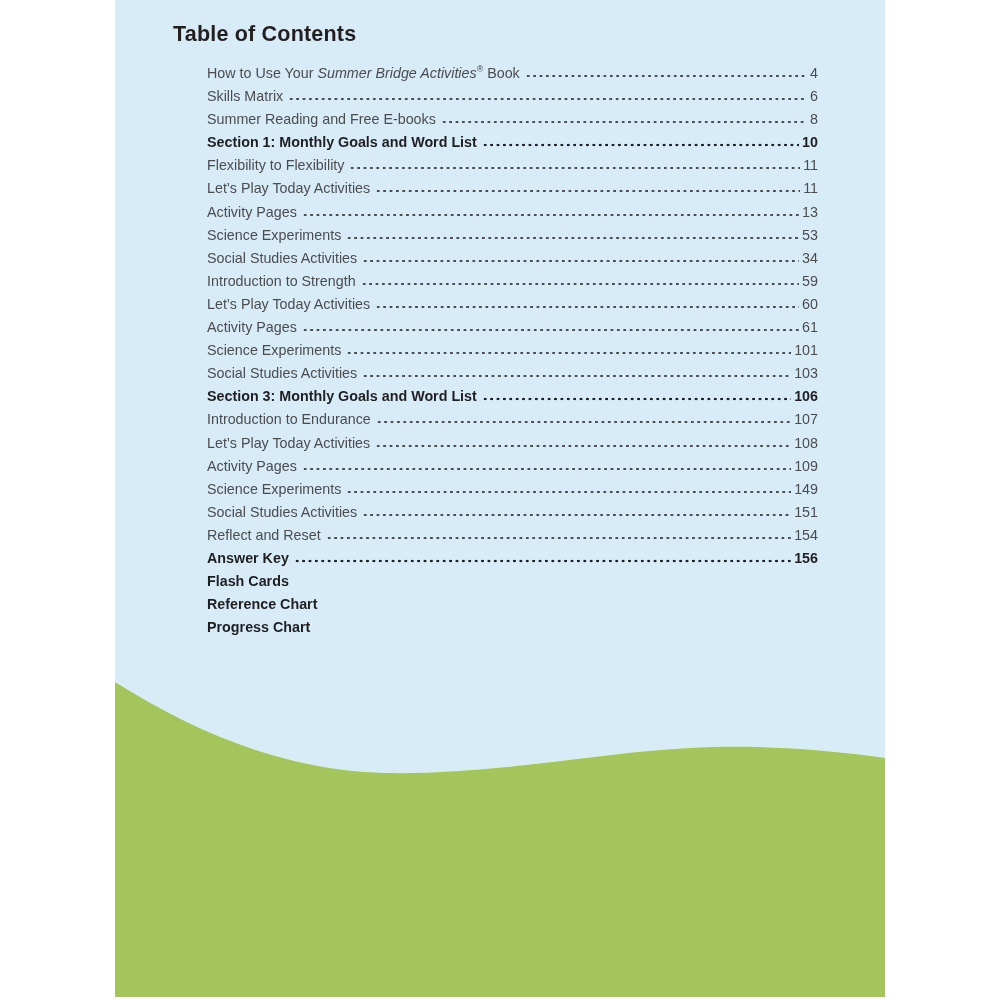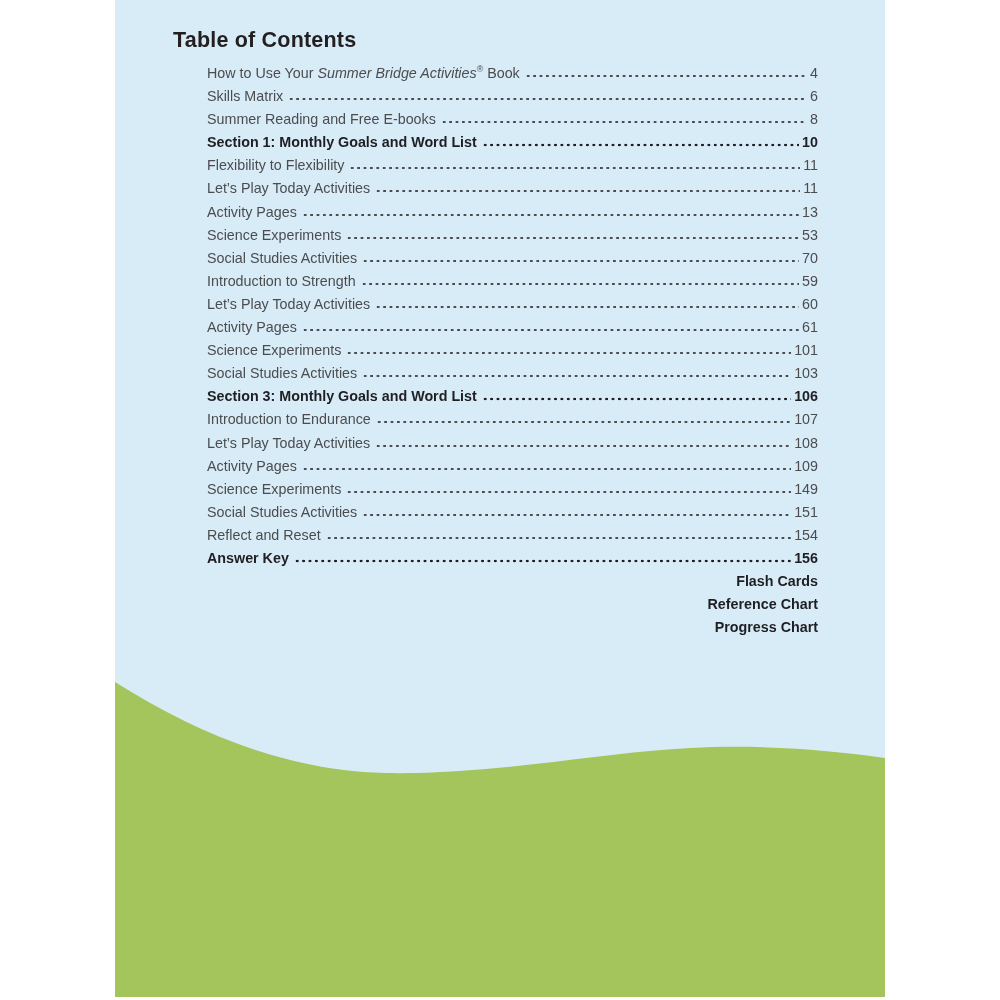"Table of Contents" .toc-title { top: 28px -> 22px }
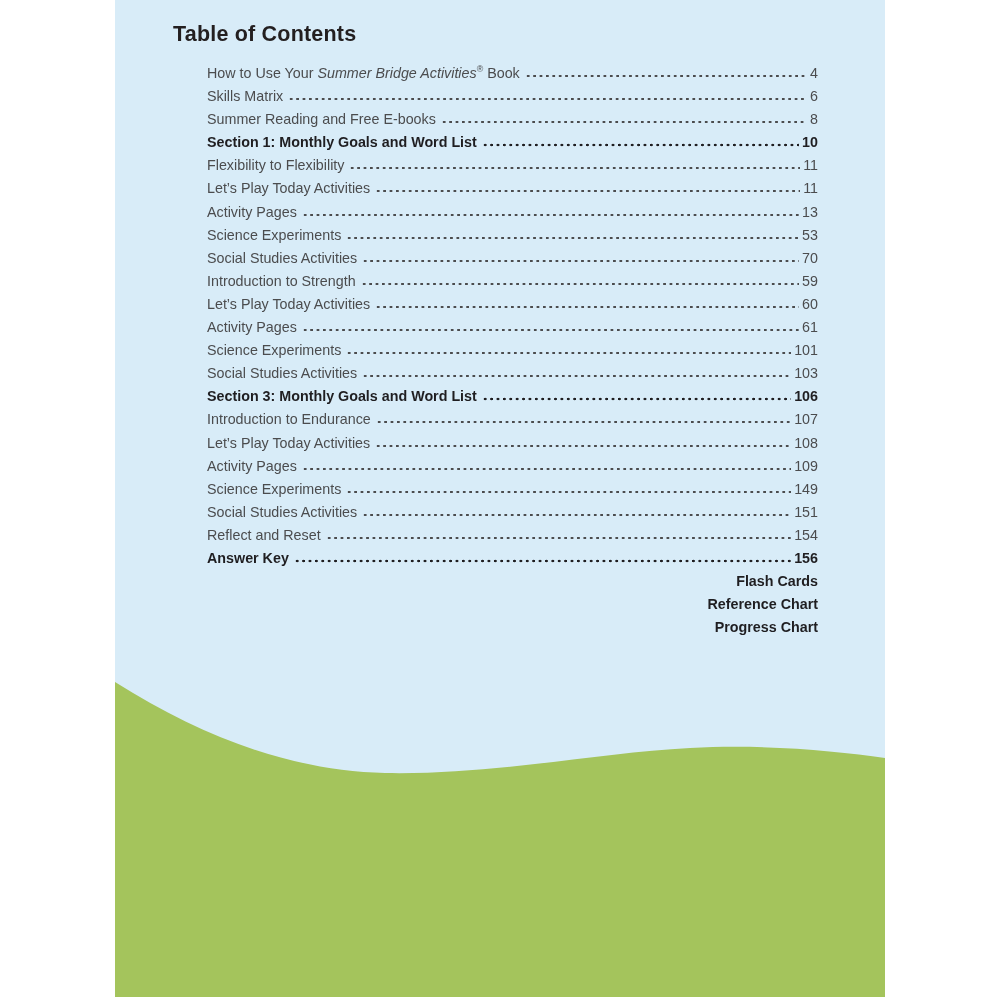"Section 1: Monthly Goals and" .toc-row.bold { justify-content: flex-end -> none }
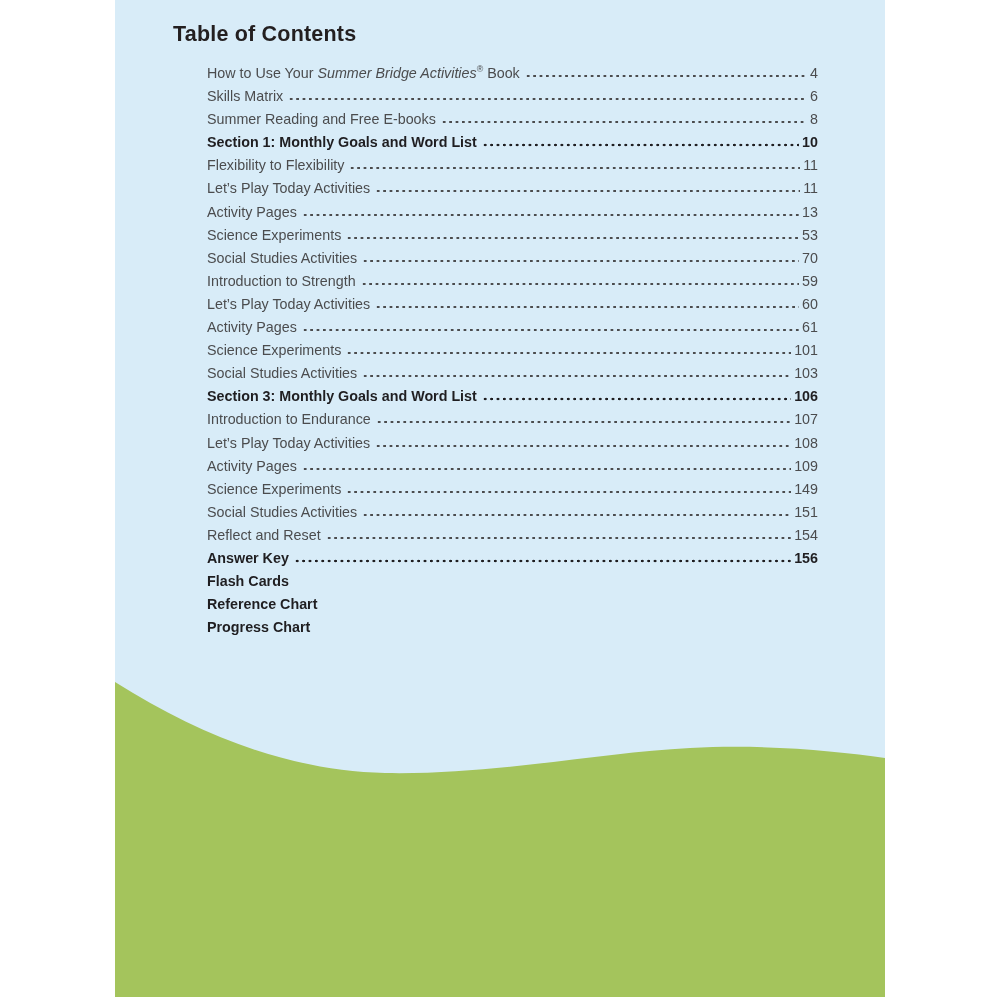"70" span.toc-page { text: 70 -> 34 }
